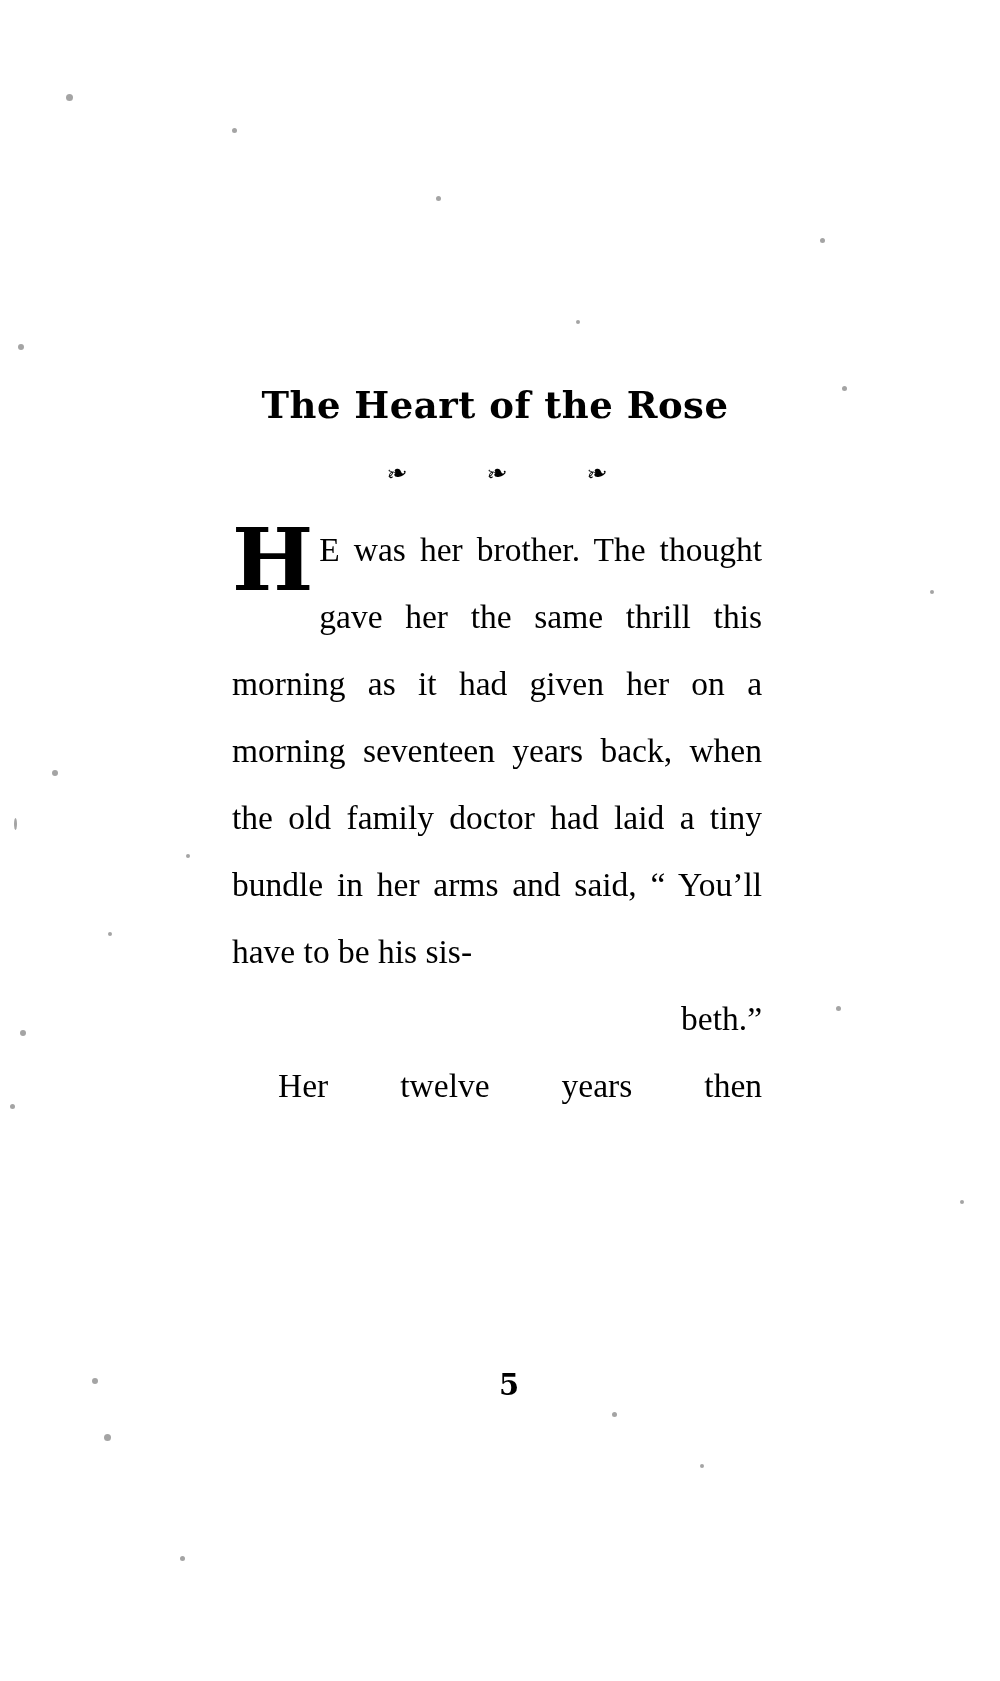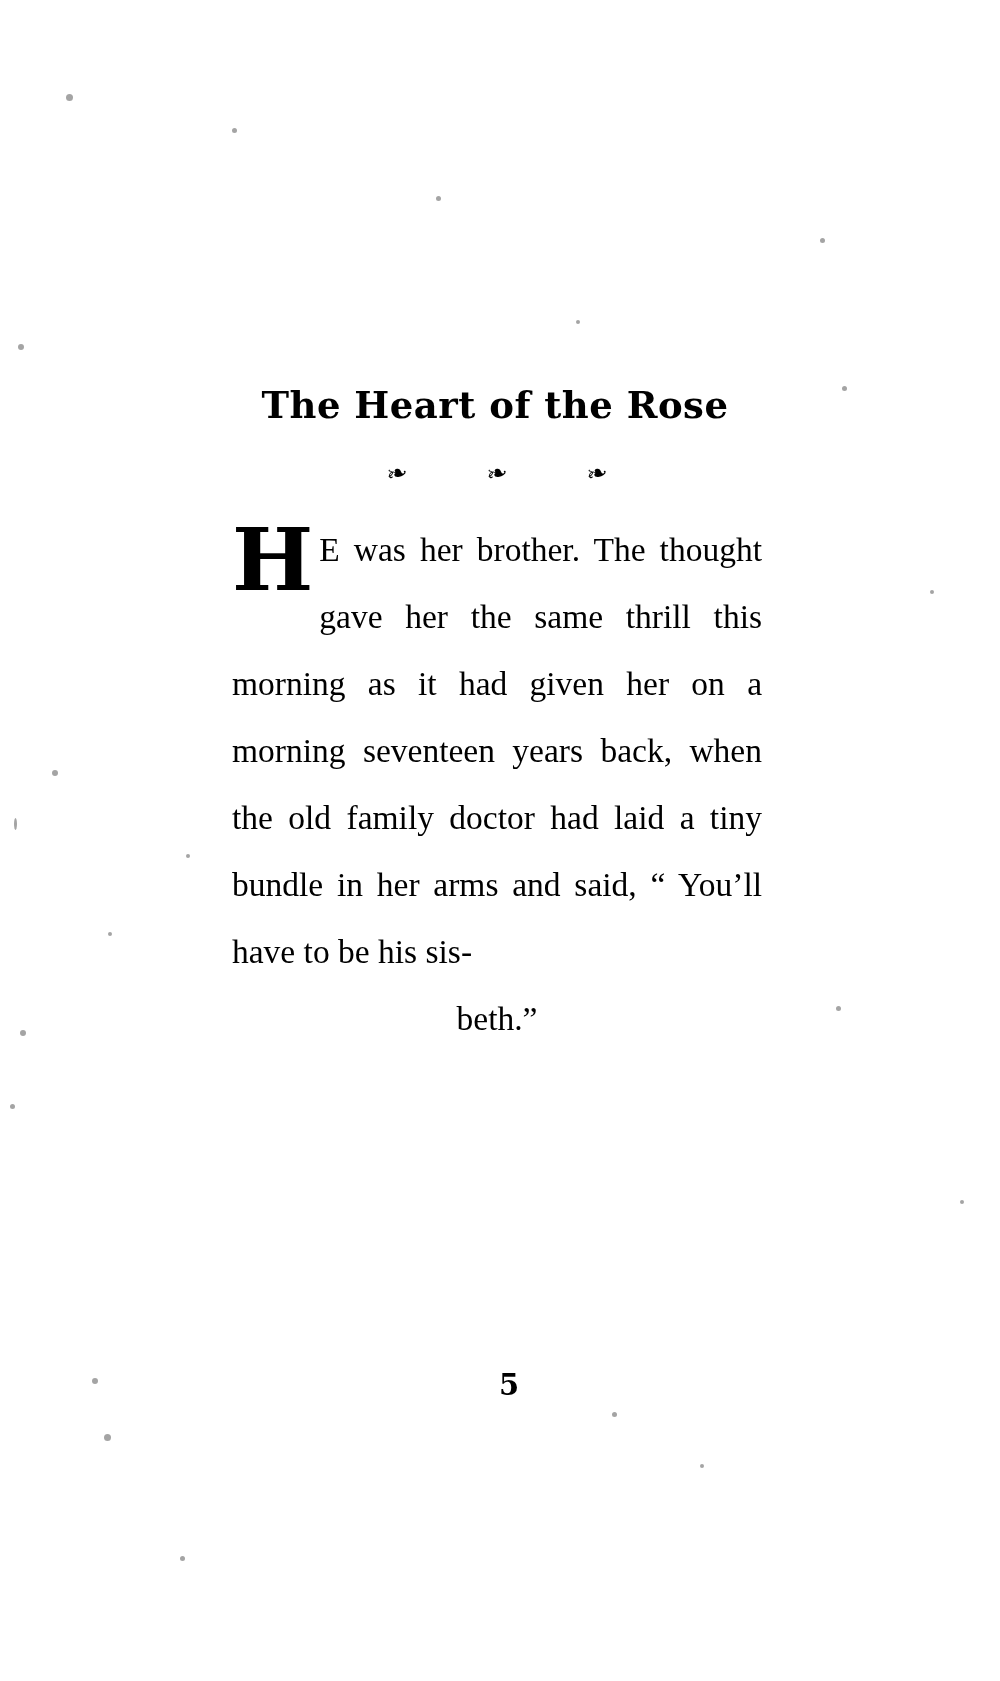"beth.”" div { text-align: center -> right }
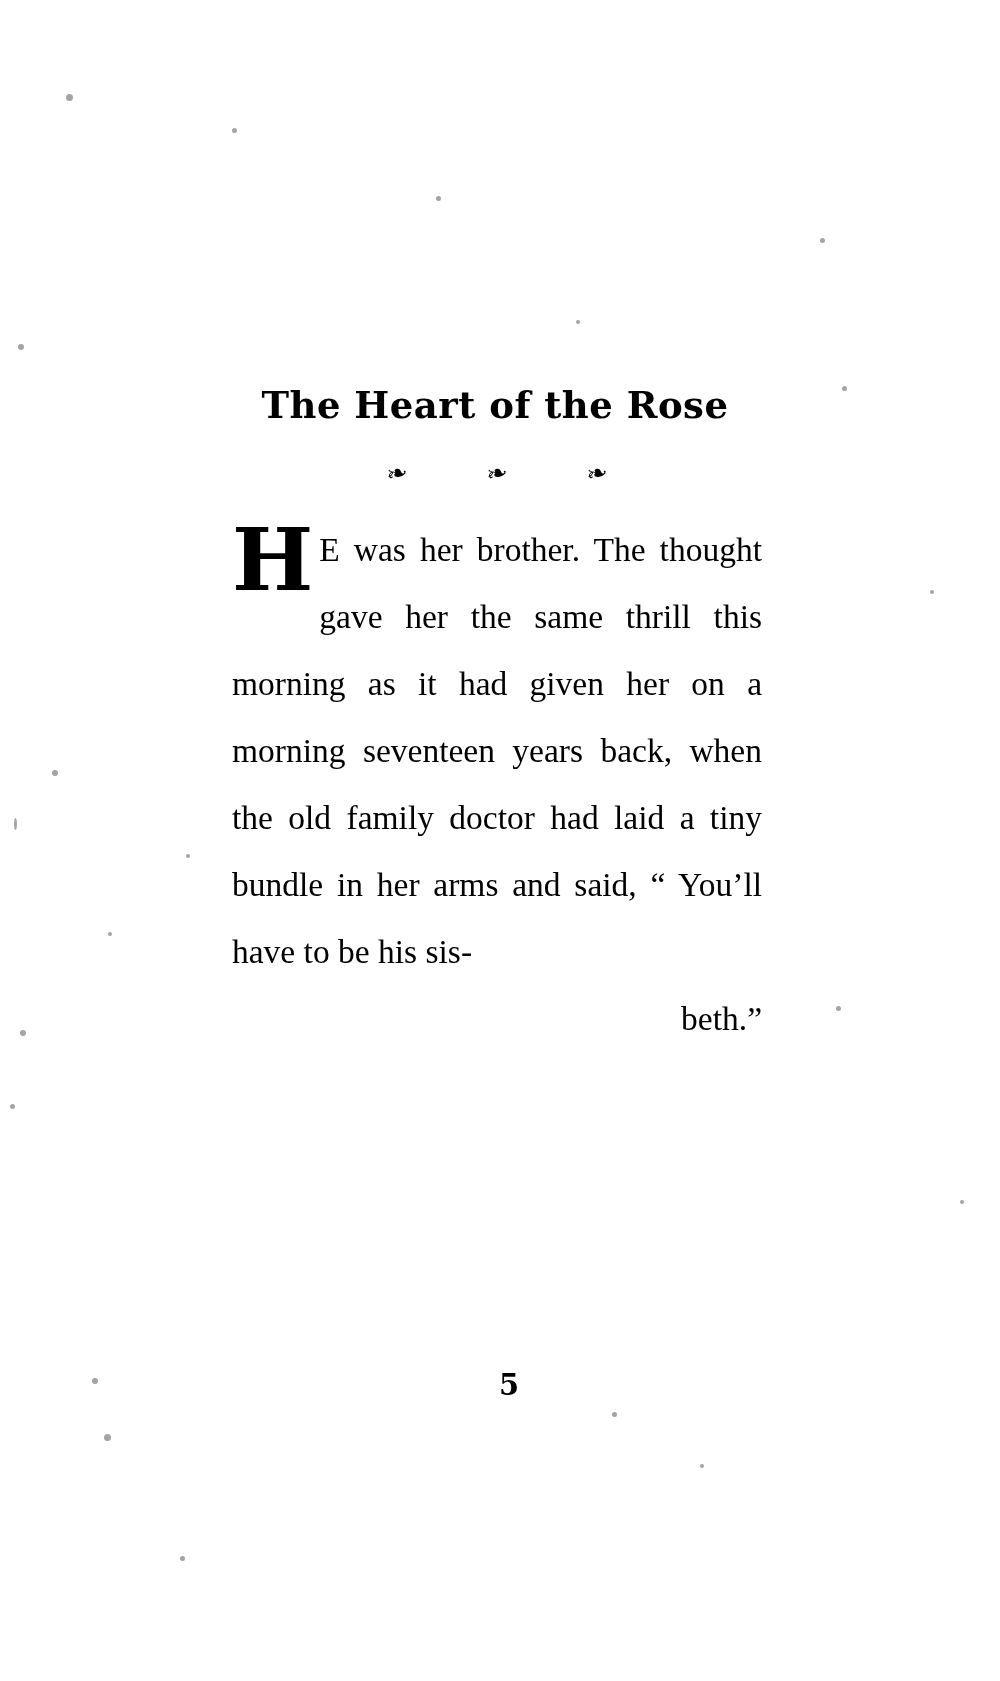"Her twelve years then" div.body-text { html: none -> <div>Her twelve years then</div> }
